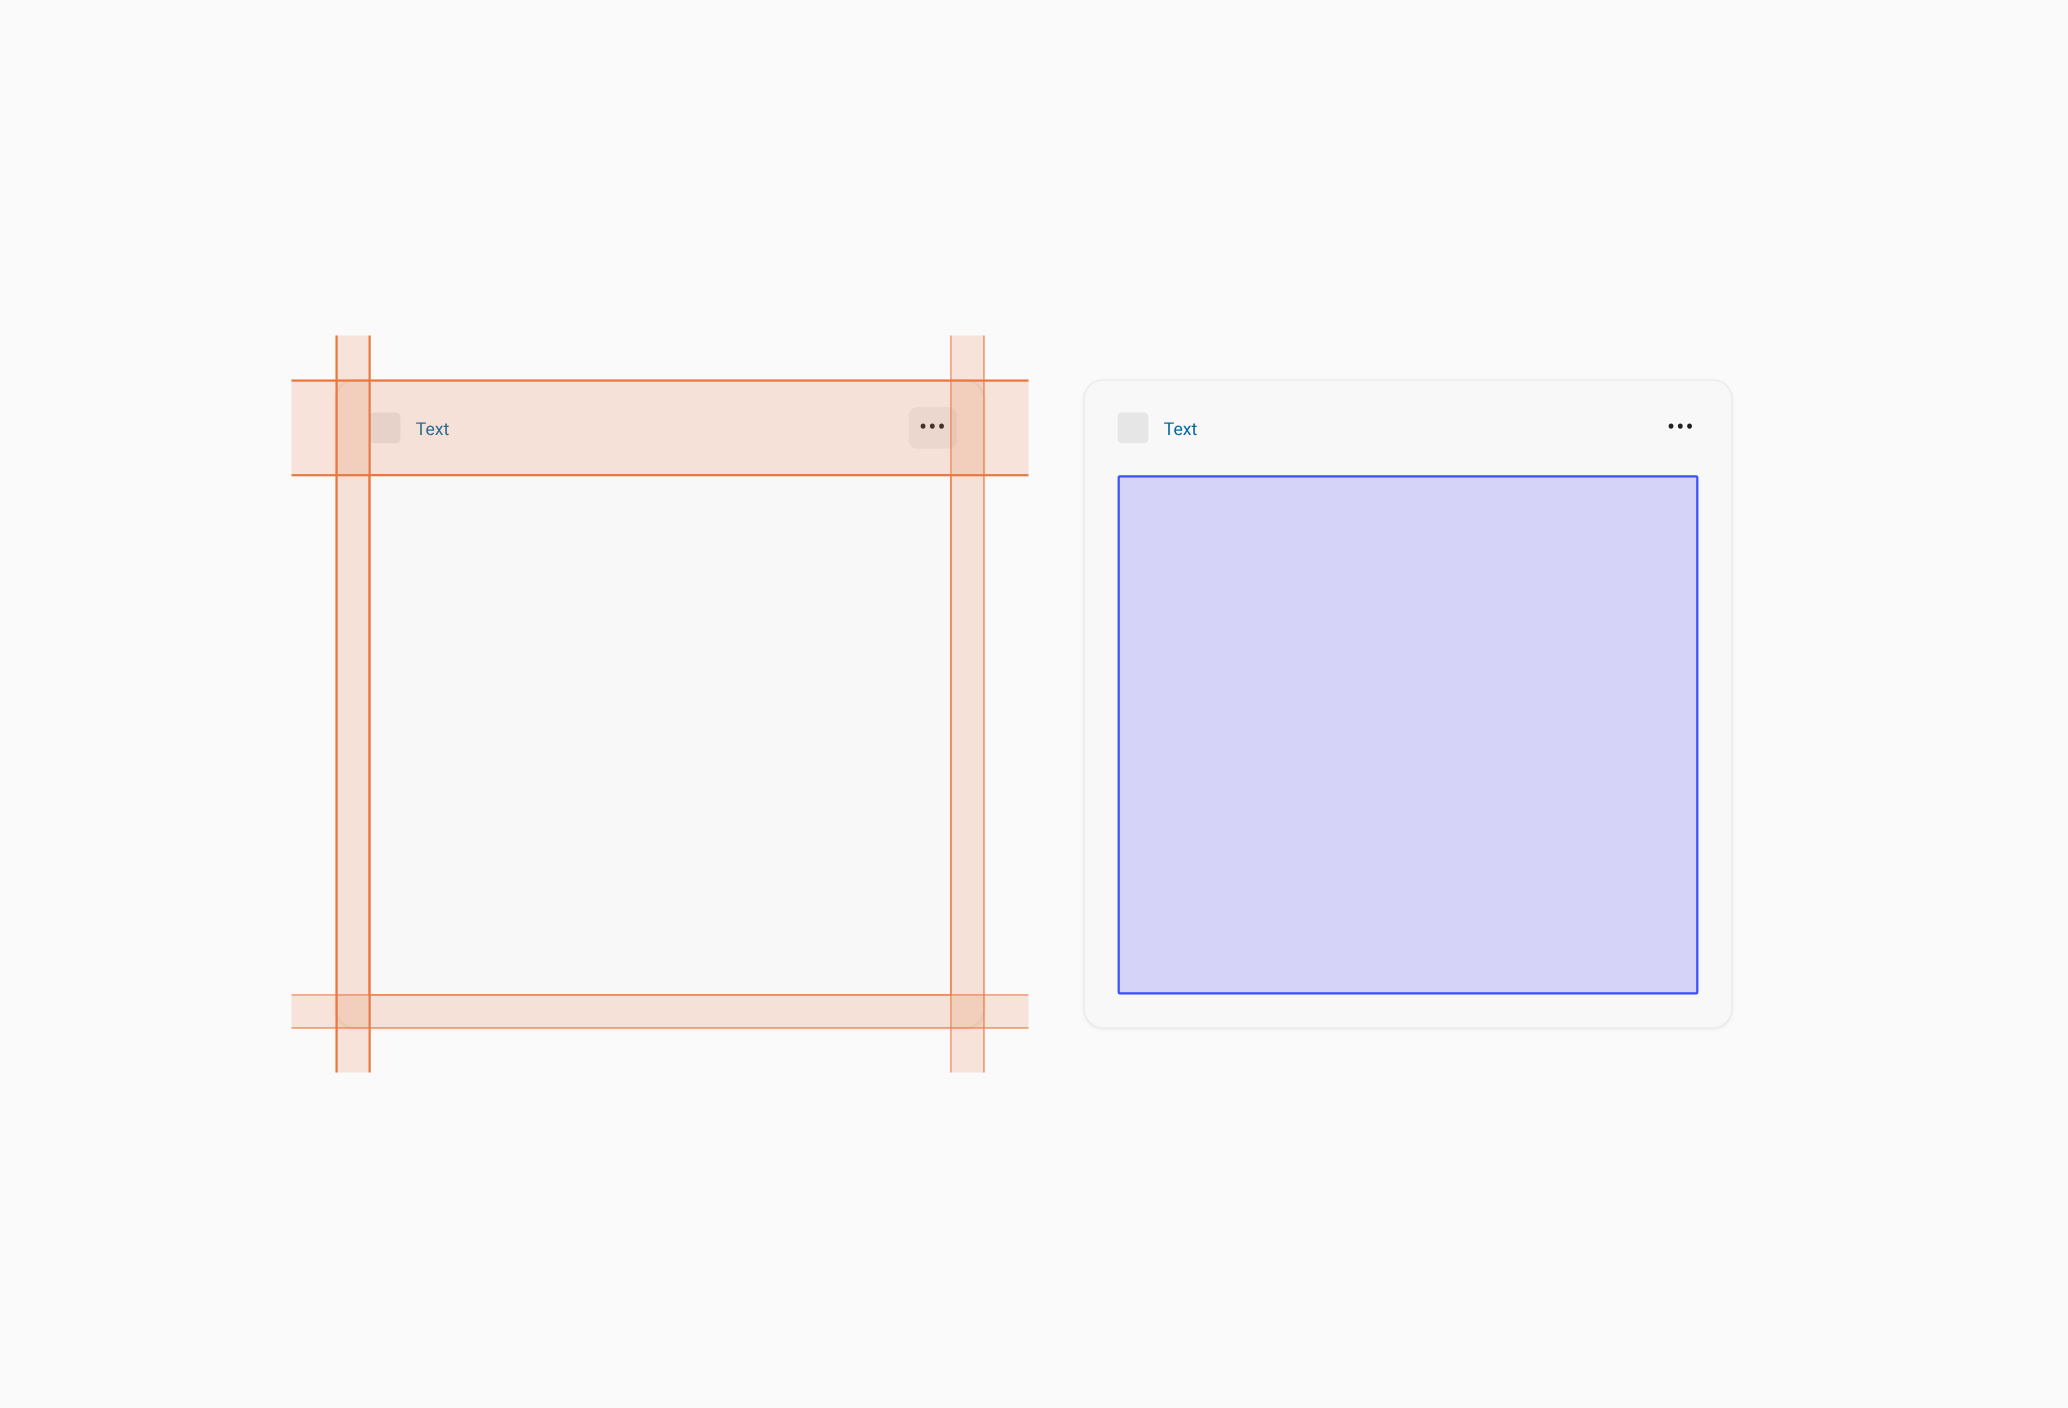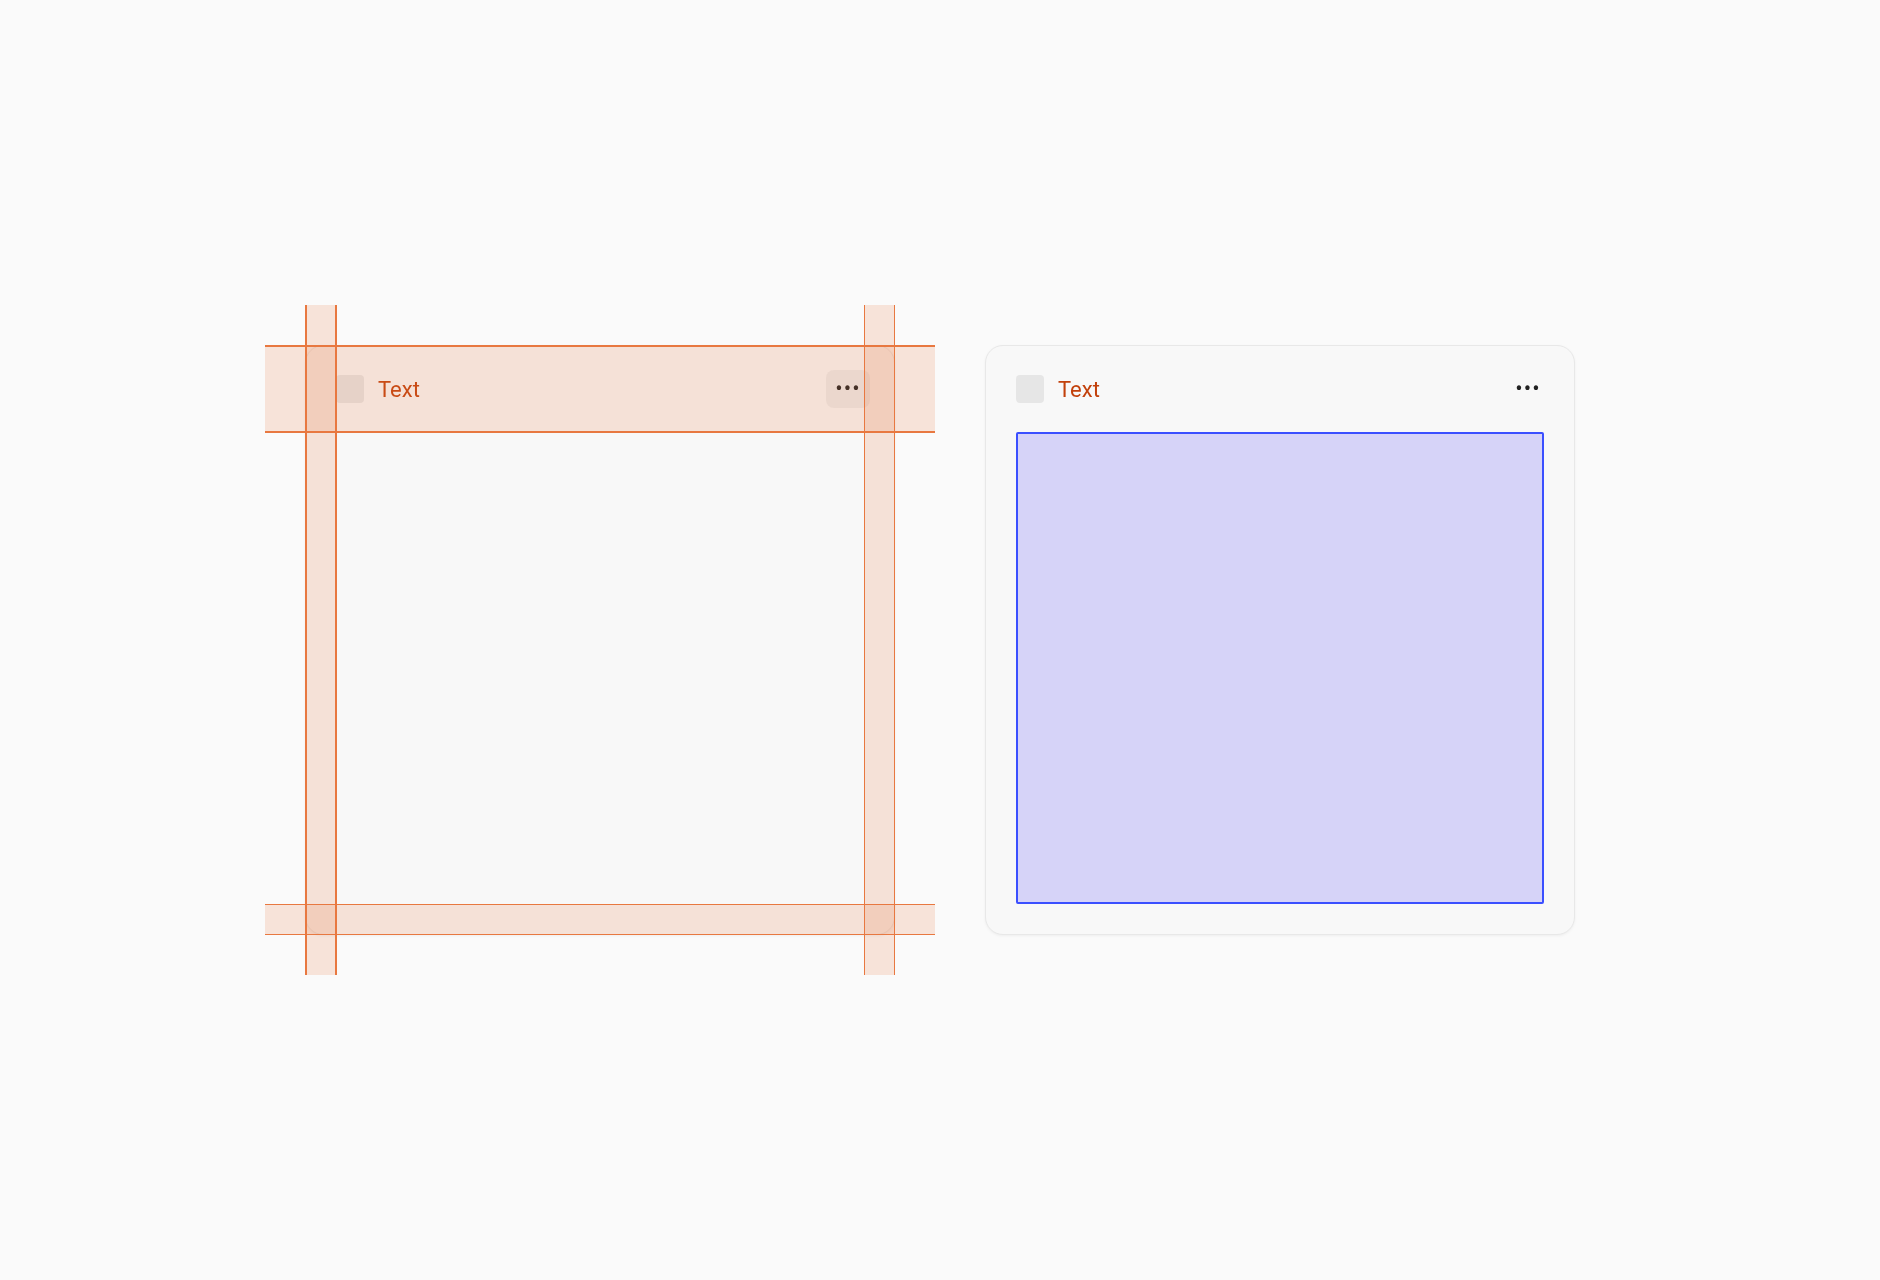"Text" .card-title { color: #c2410c -> #0369a1; font-size: 22px -> 16px }
